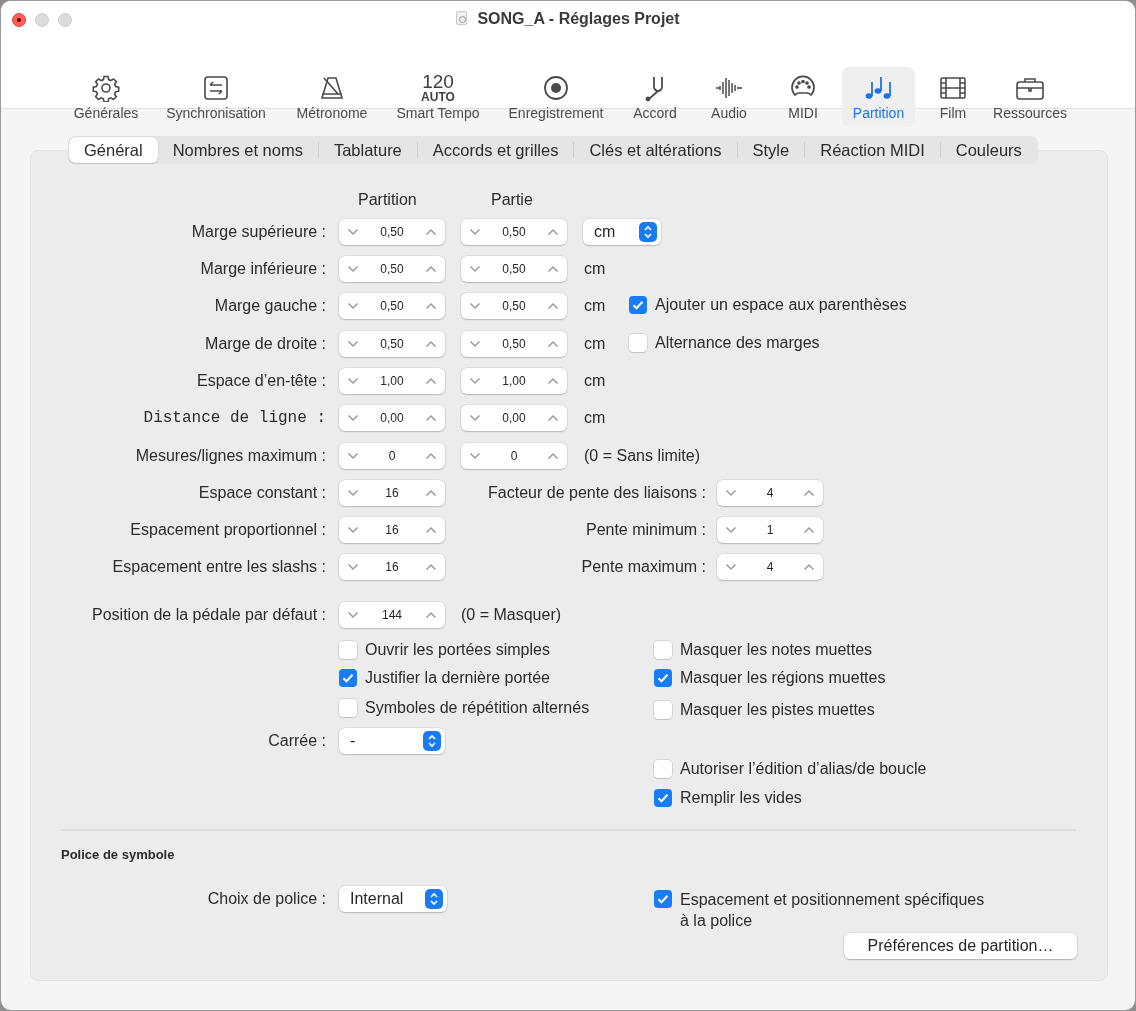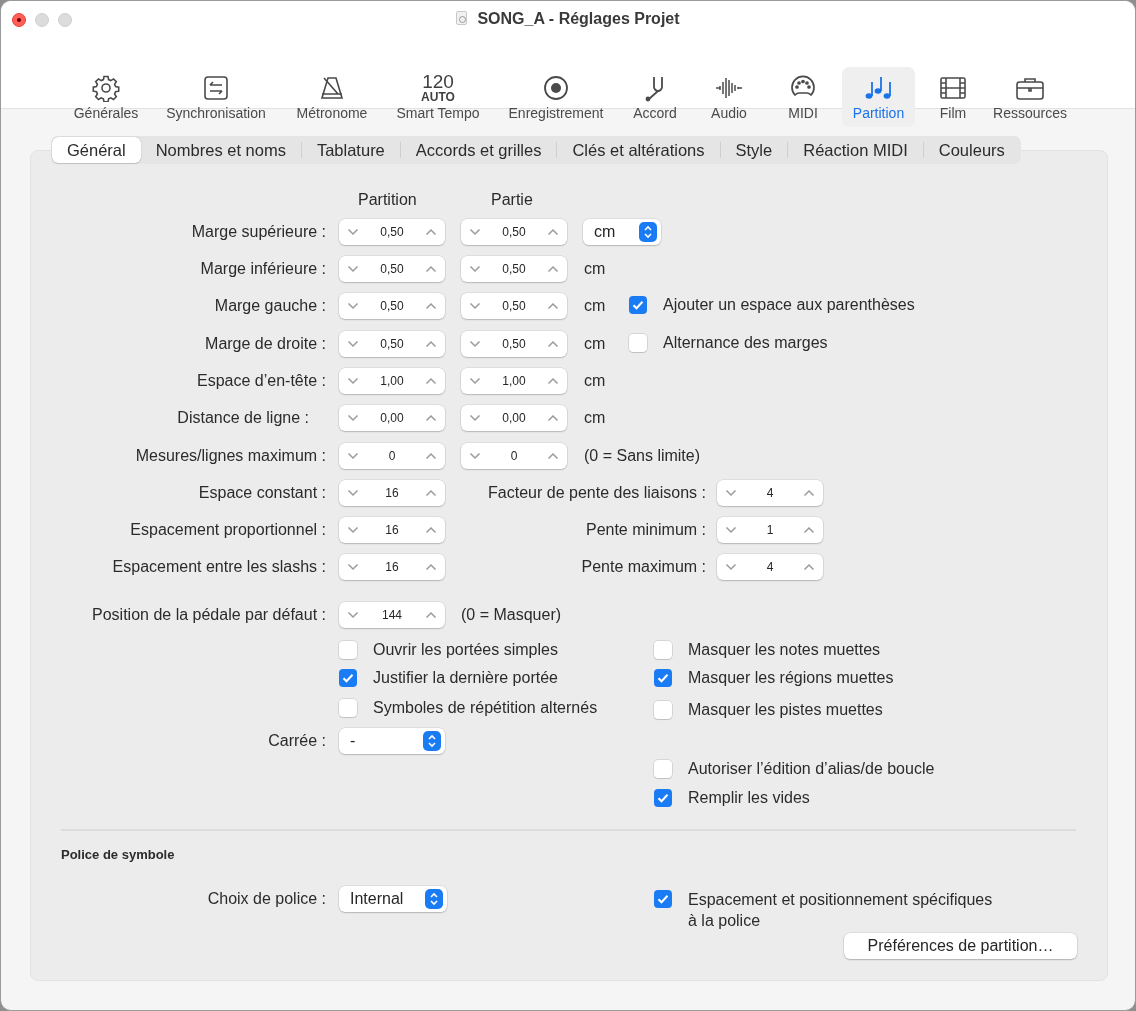"Général" .tabbar { left: 50px -> 67px }
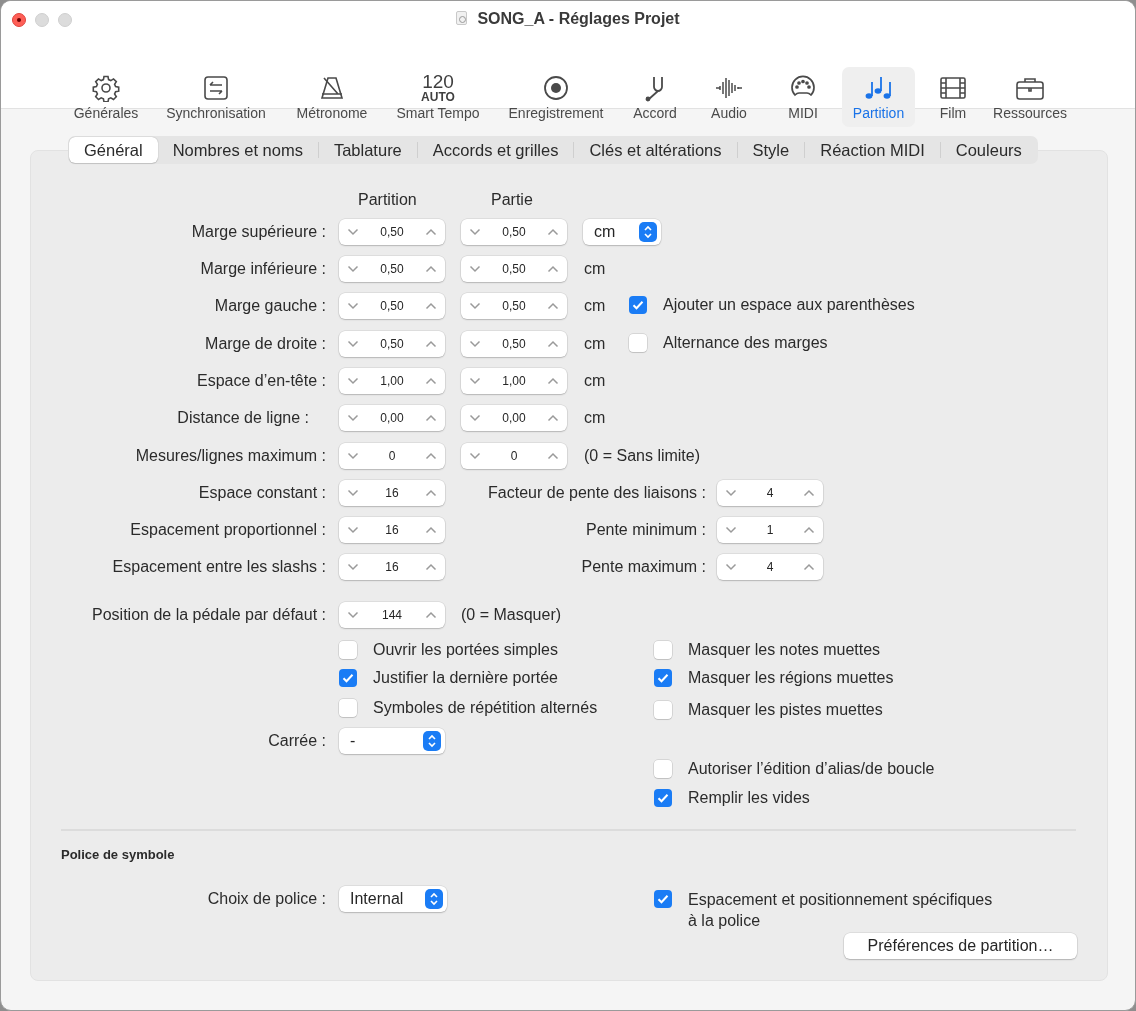"Ajouter un espace aux parenthèses" .chk { gap: 16px -> 8px }
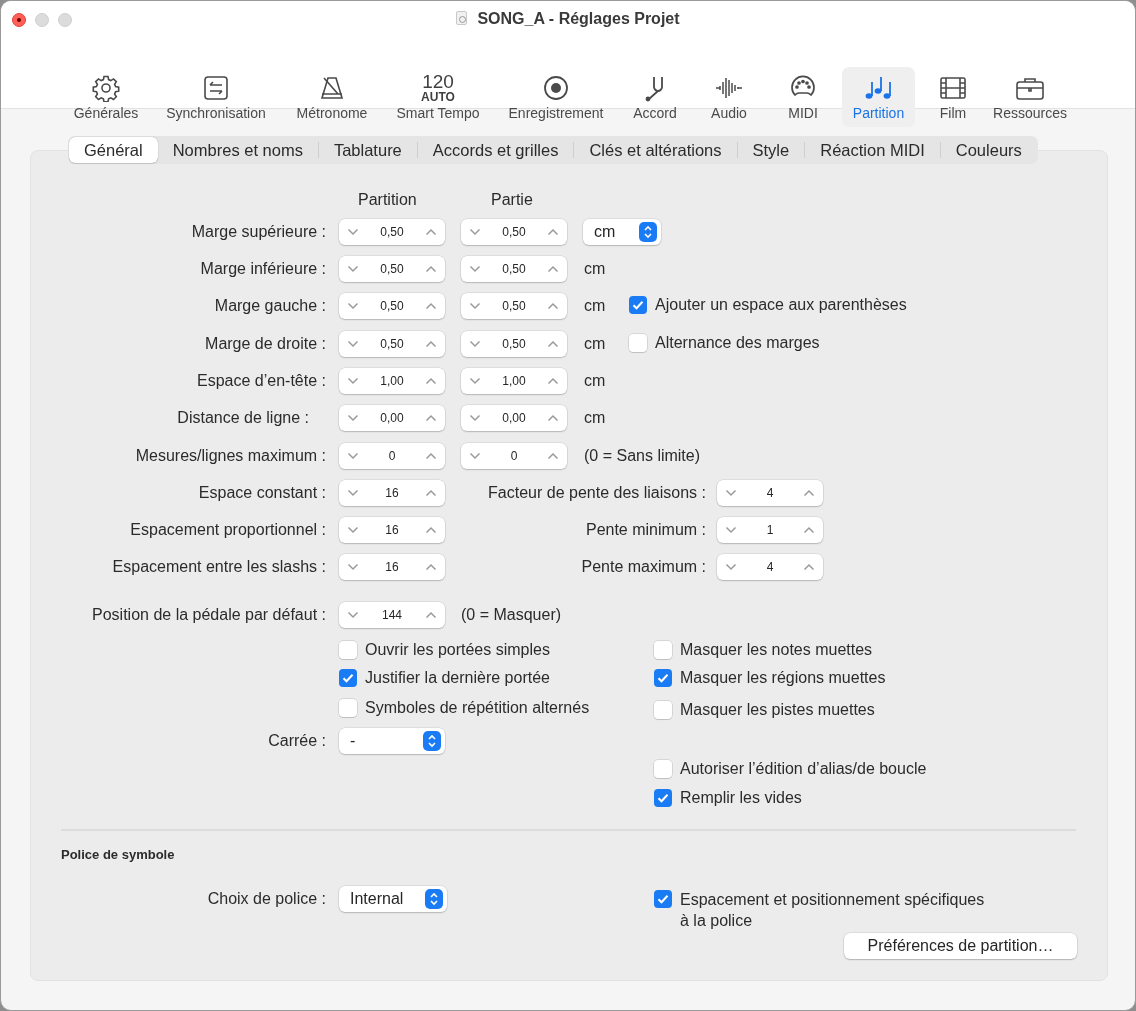"Distance de ligne :" div.abs { font-family: none -> Liberation Mono, monospace; right: 826px -> 809px }
